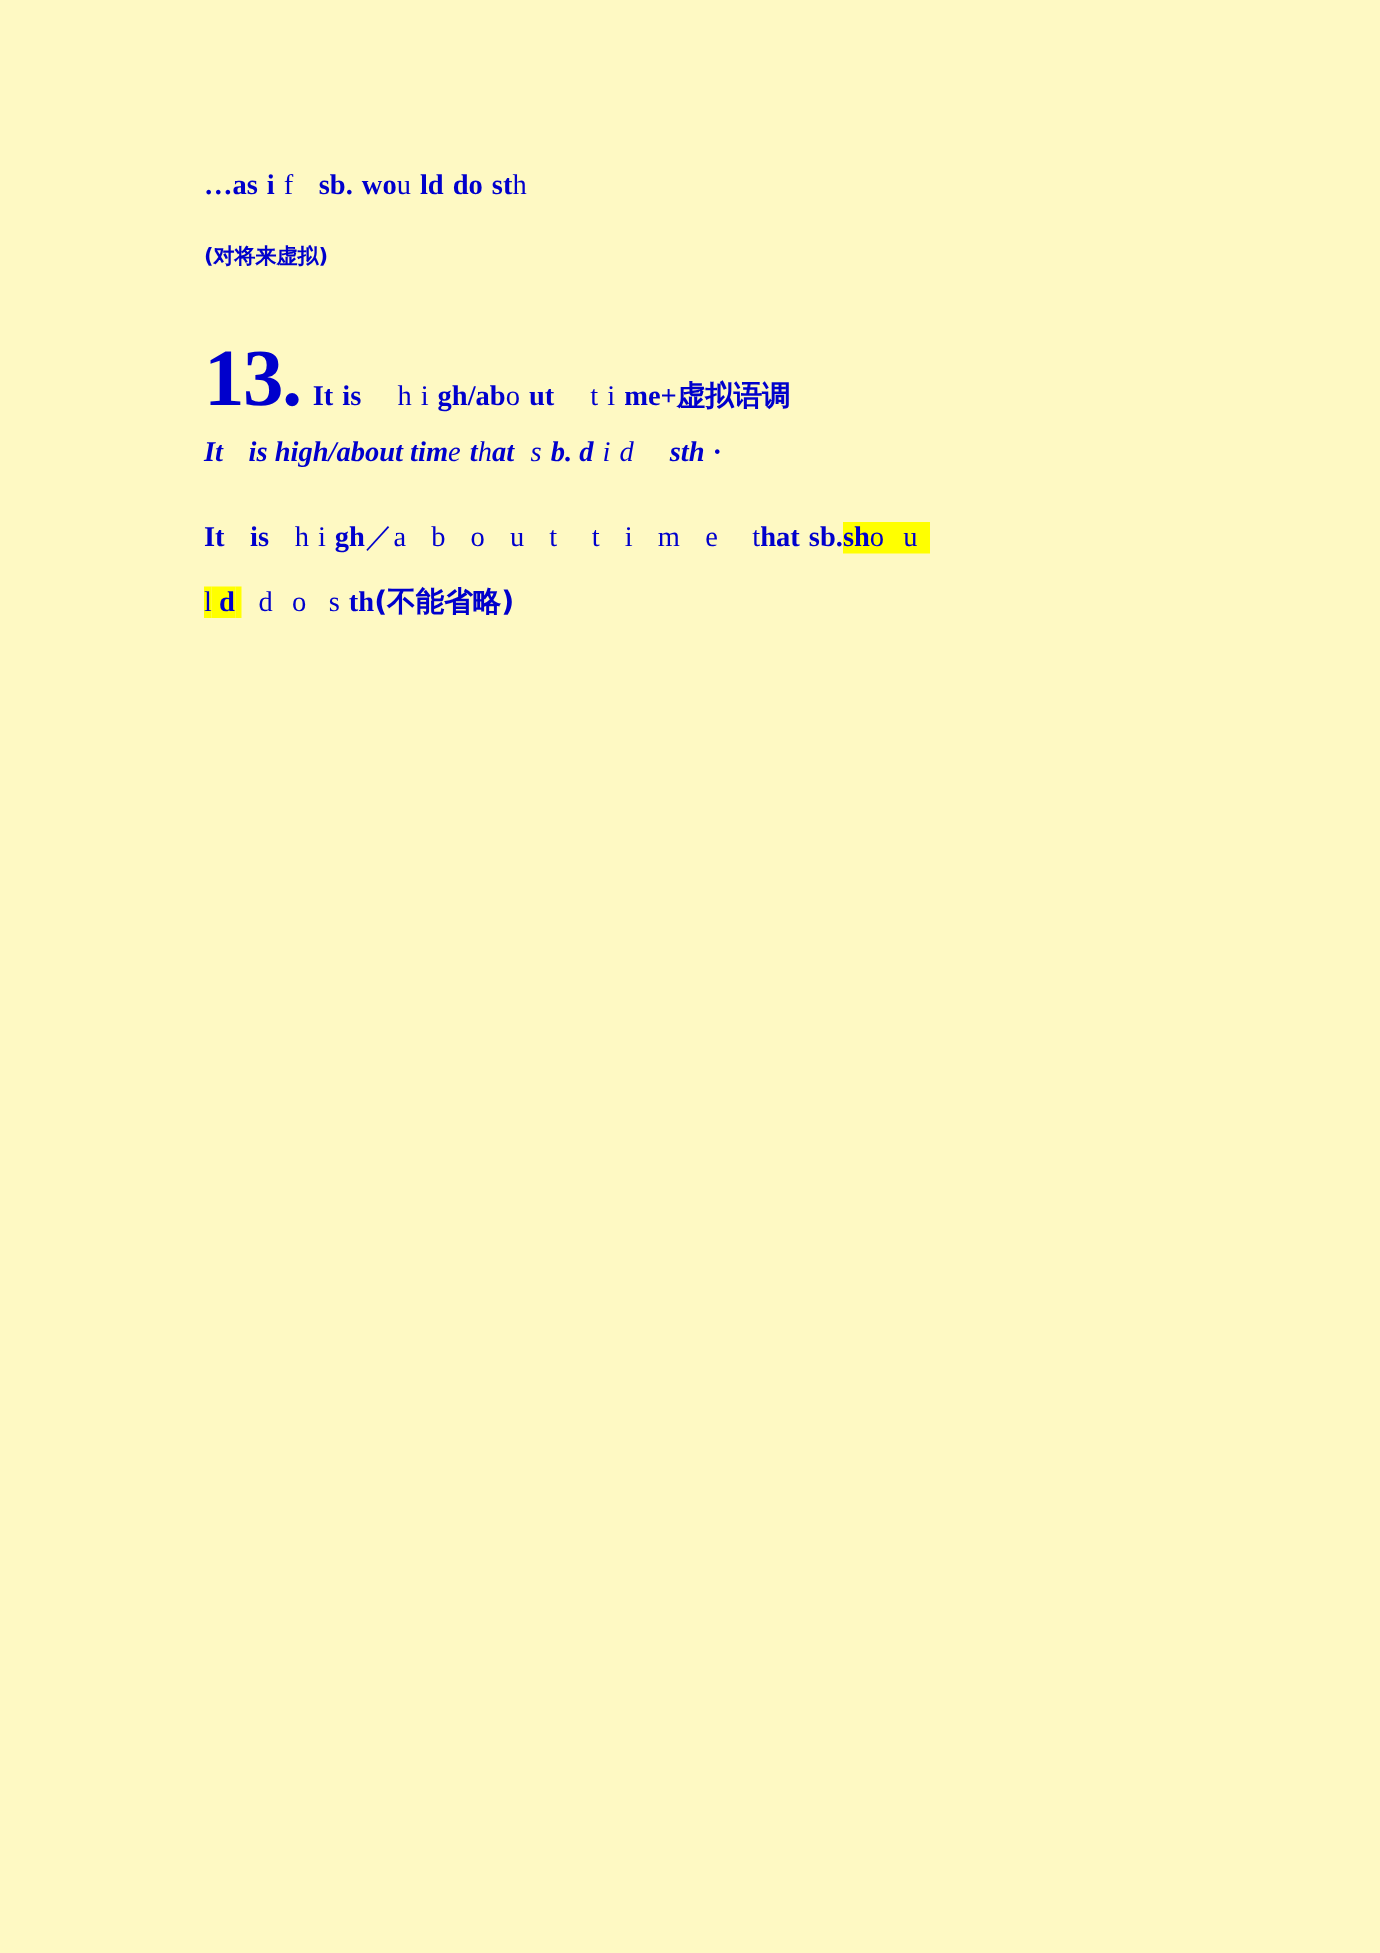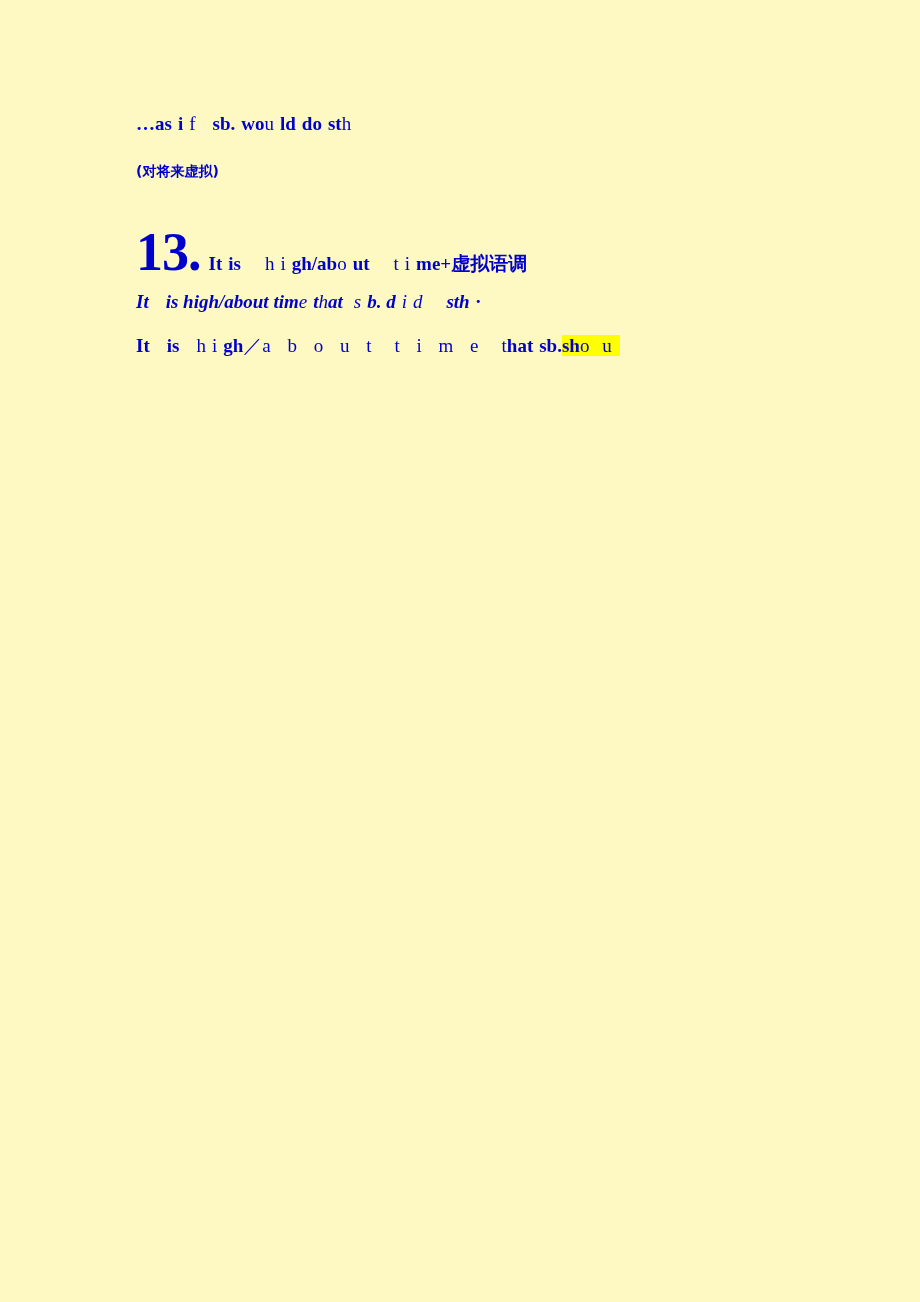"It is h i gh／a" .l-body2 { margin-top: 25px -> 38px }
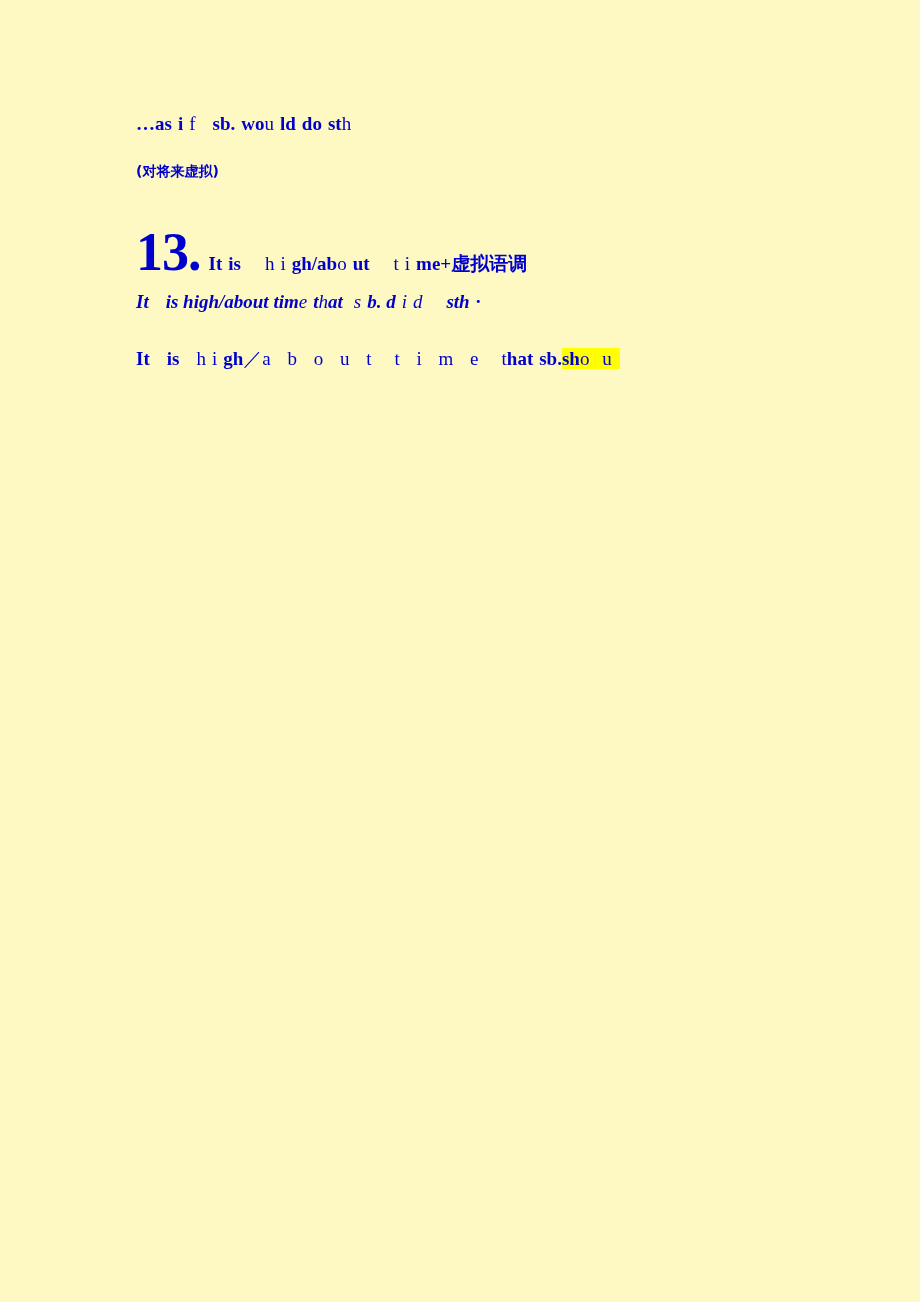"l d d o s" div.line { html: none -> <div> <span>l</span><span>&nbsp;</span><span>d</span><span>&nbsp;</span><span></span><span>d o</span><span></span><span>s</span><span></span><span>th</span><span>(不能省略)</span> </div> }
